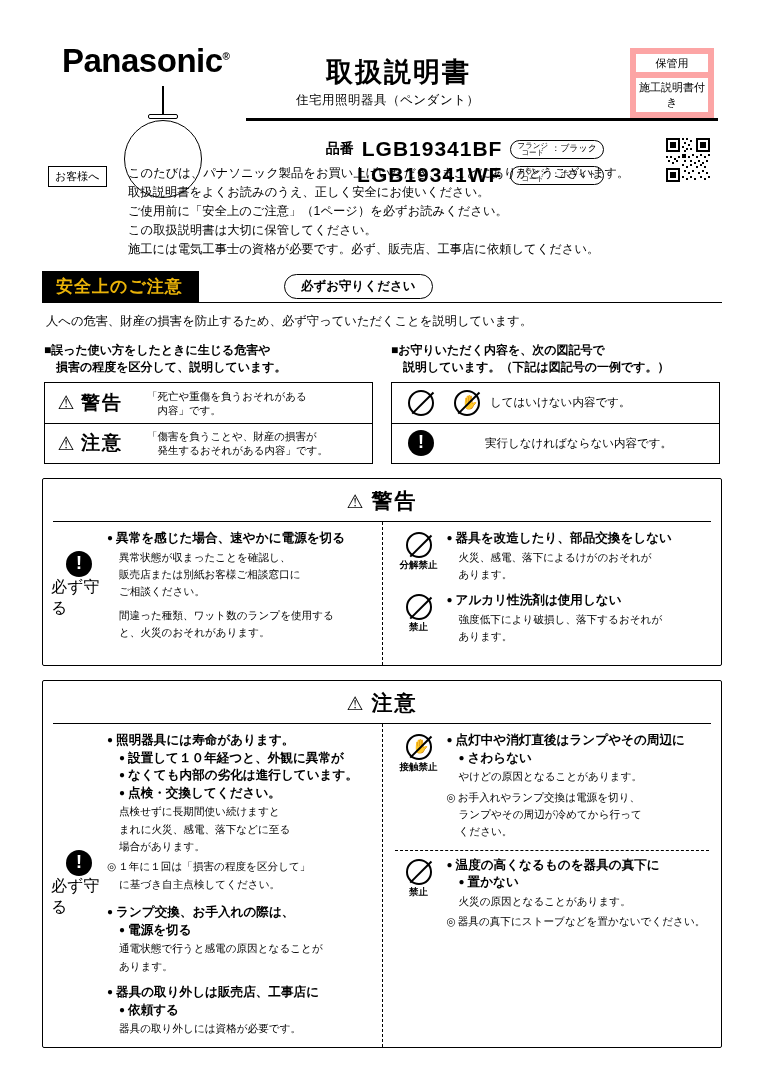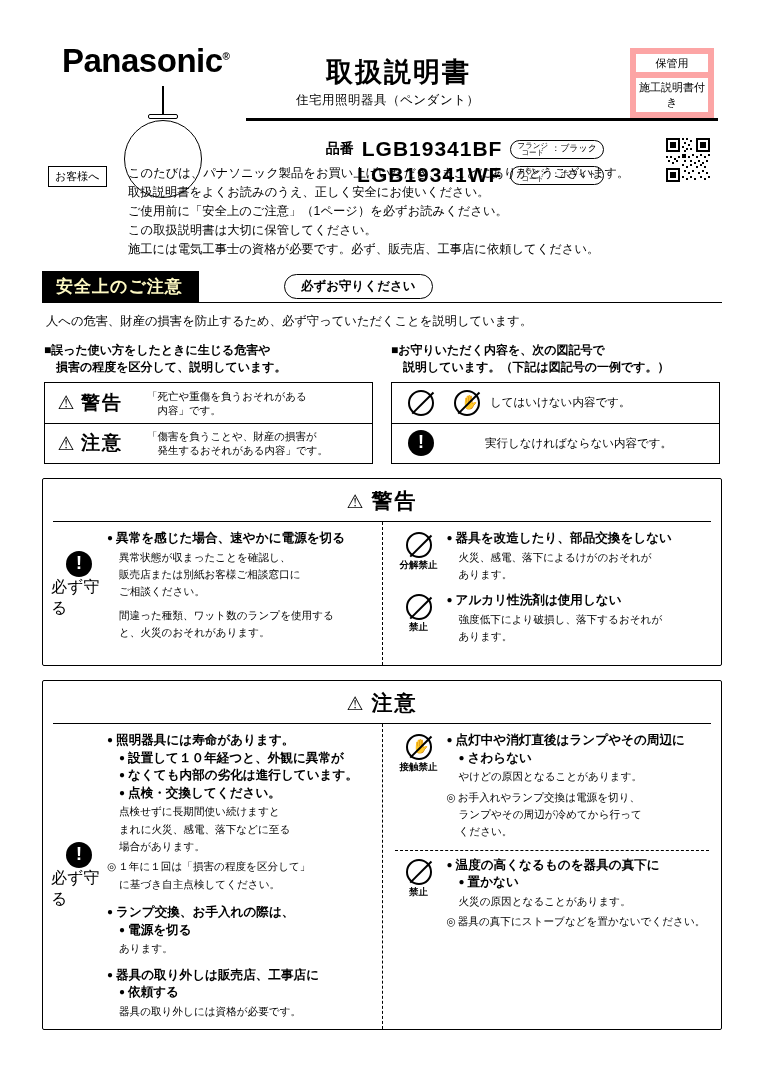"安全上のご注意" .safety-head .blk { color: #fef9c3 -> #eab308 }
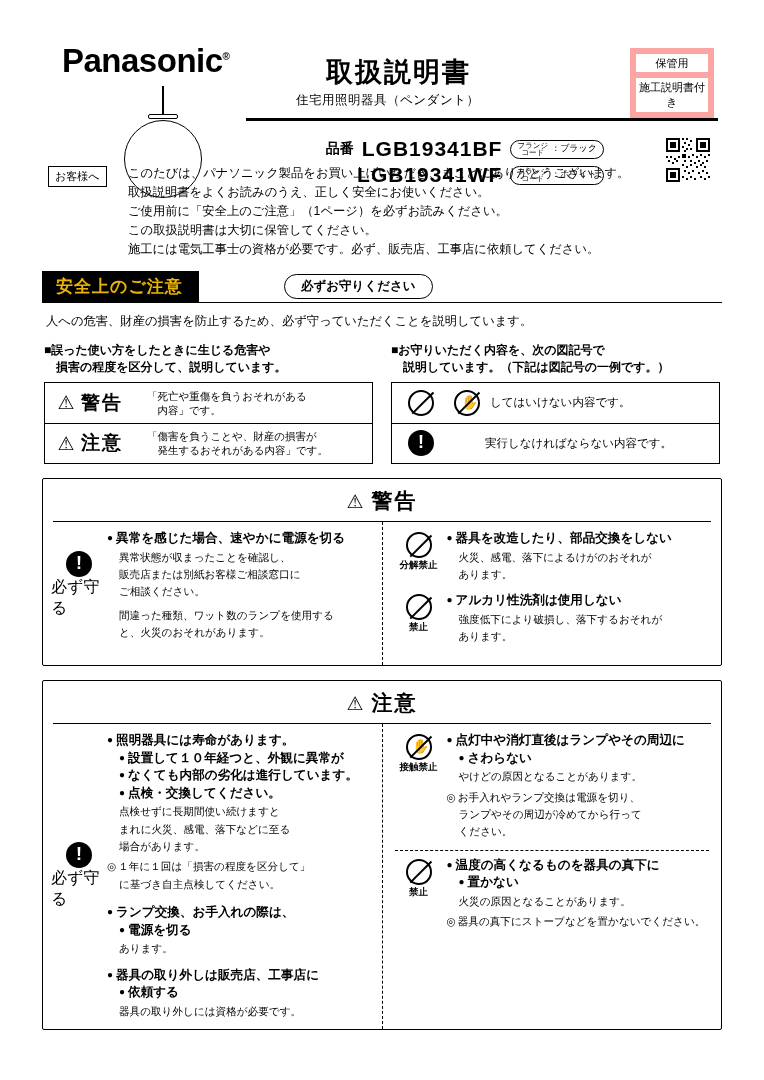"通電状態で行うと感電の原因となることが" div.sub { html: none -> <div>通電状態で行うと感電の原因となることが</div> }
